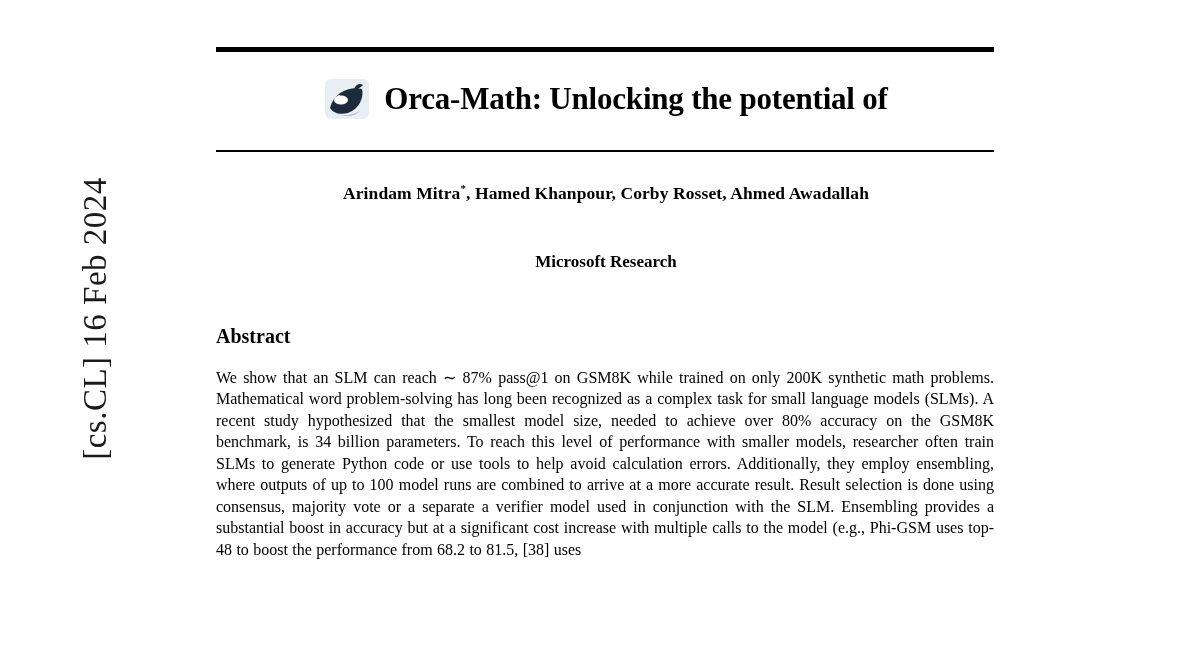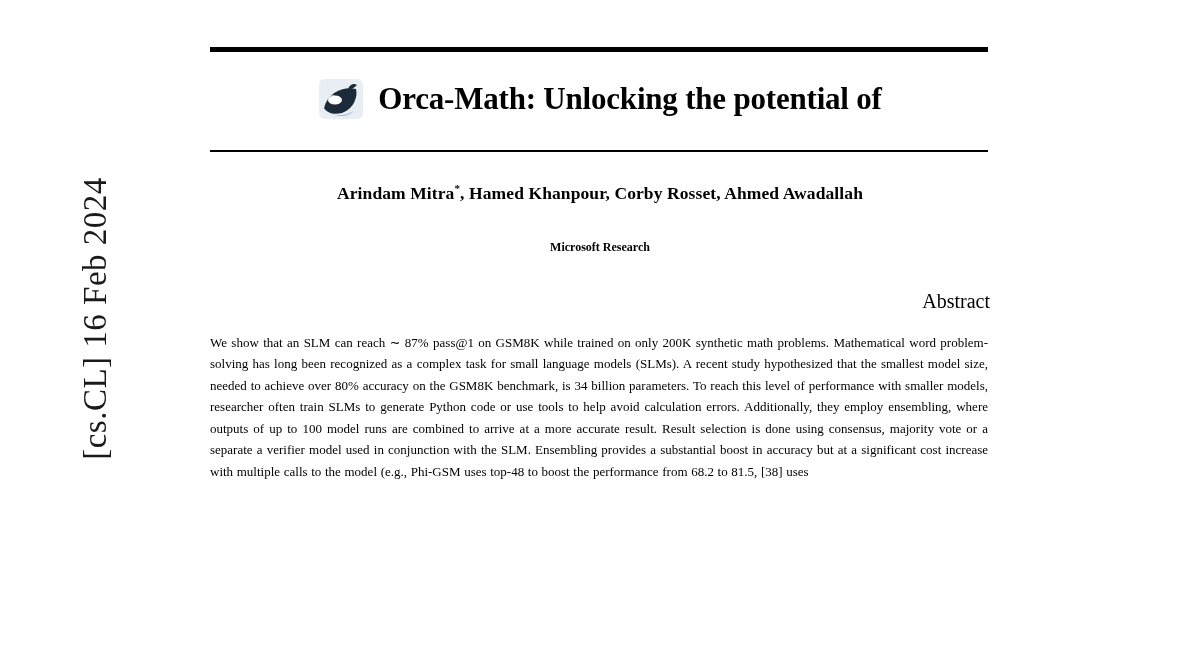"Orca-Math: Unlocking the potential of" .page { left: 210px -> 216px }
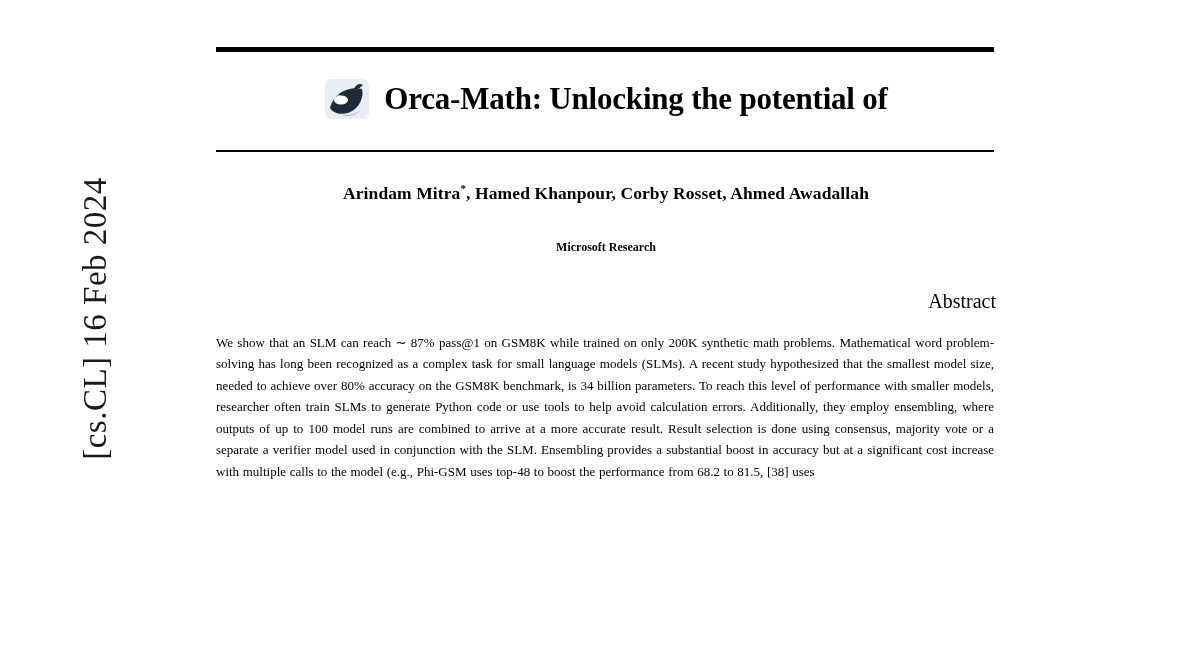"Microsoft Research" .affiliation { font-size: 12px -> 17px; margin-top: 36px -> 48px }
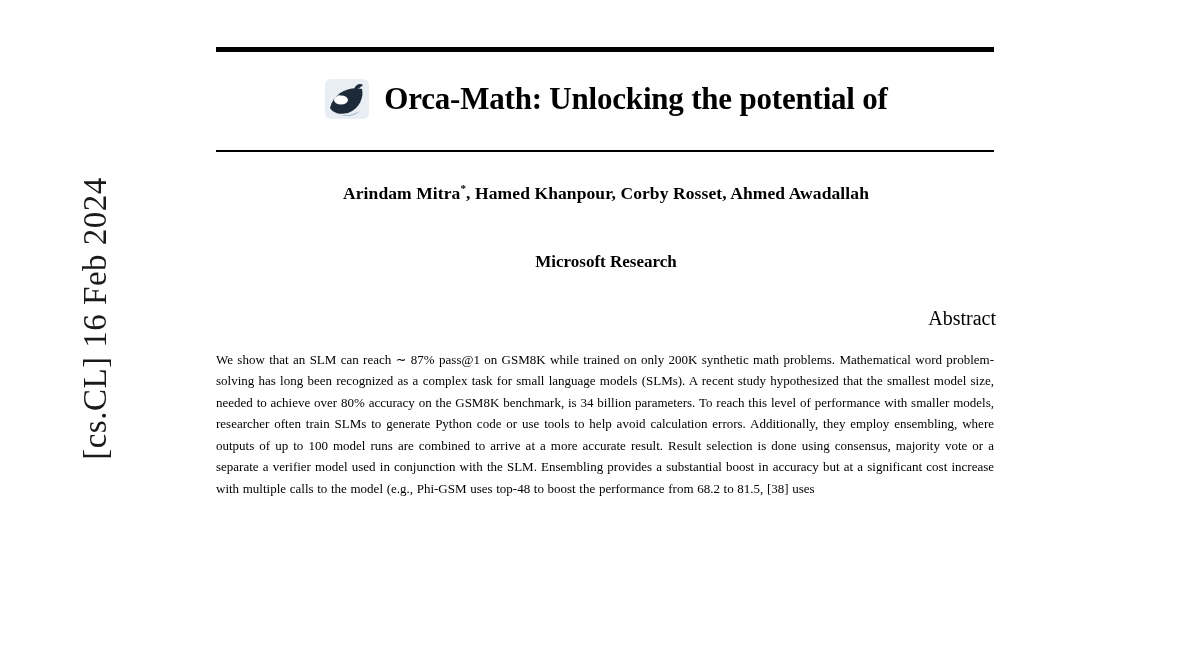"Abstract" .abstract-head { font-weight: normal -> bold; margin-top: 35px -> 53px; text-align: right -> left }
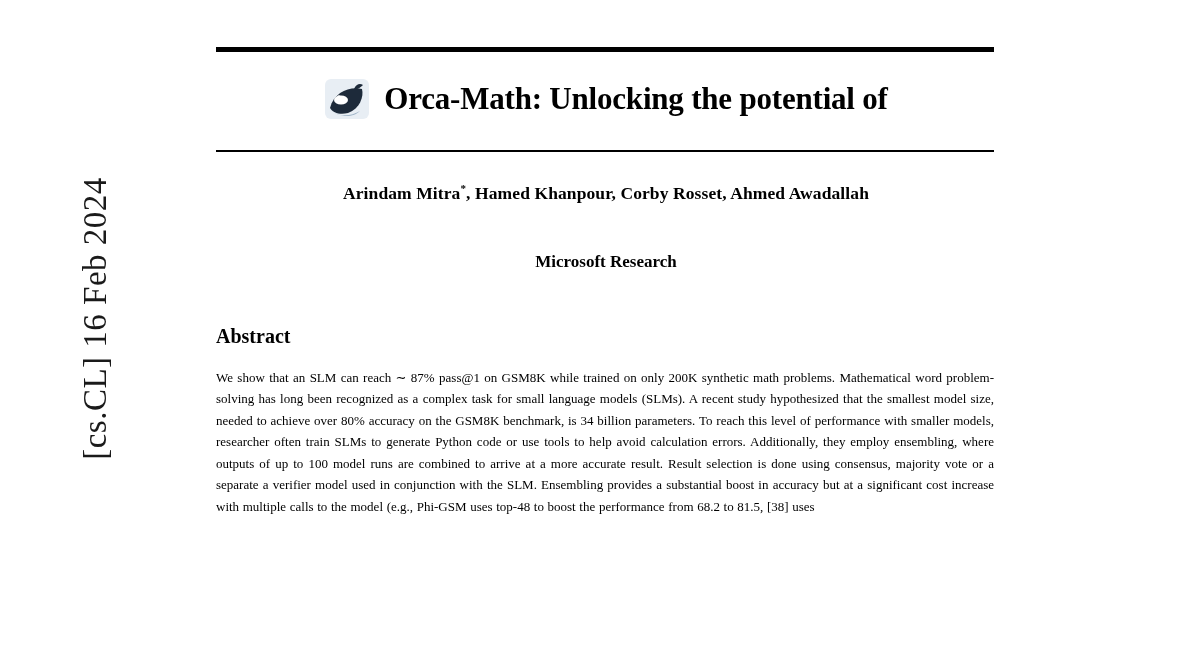"We show that an SLM" .abstract-body { font-size: 13px -> 16px }
